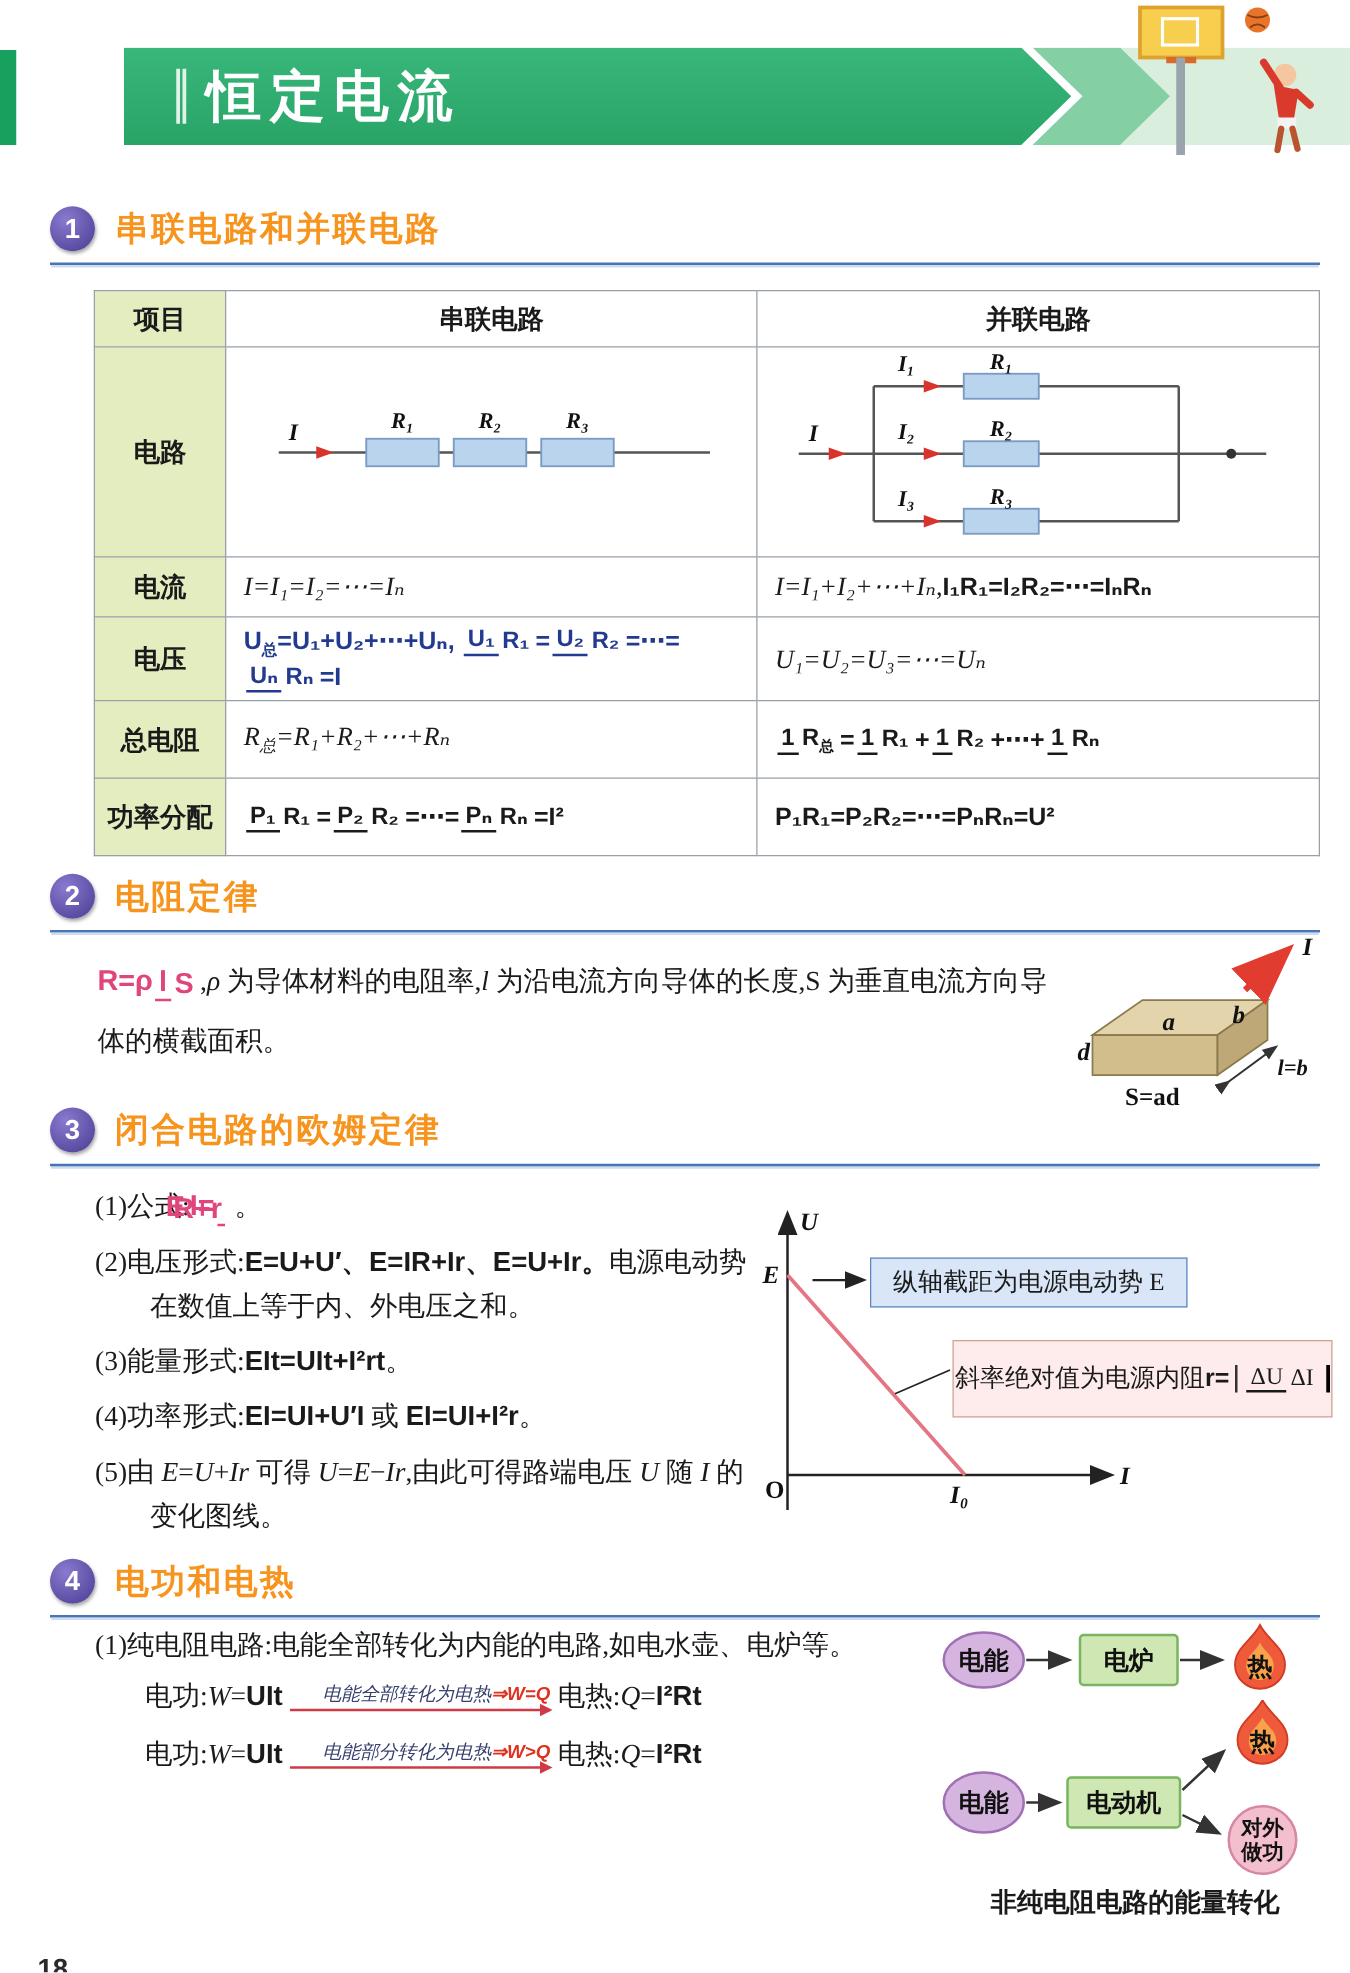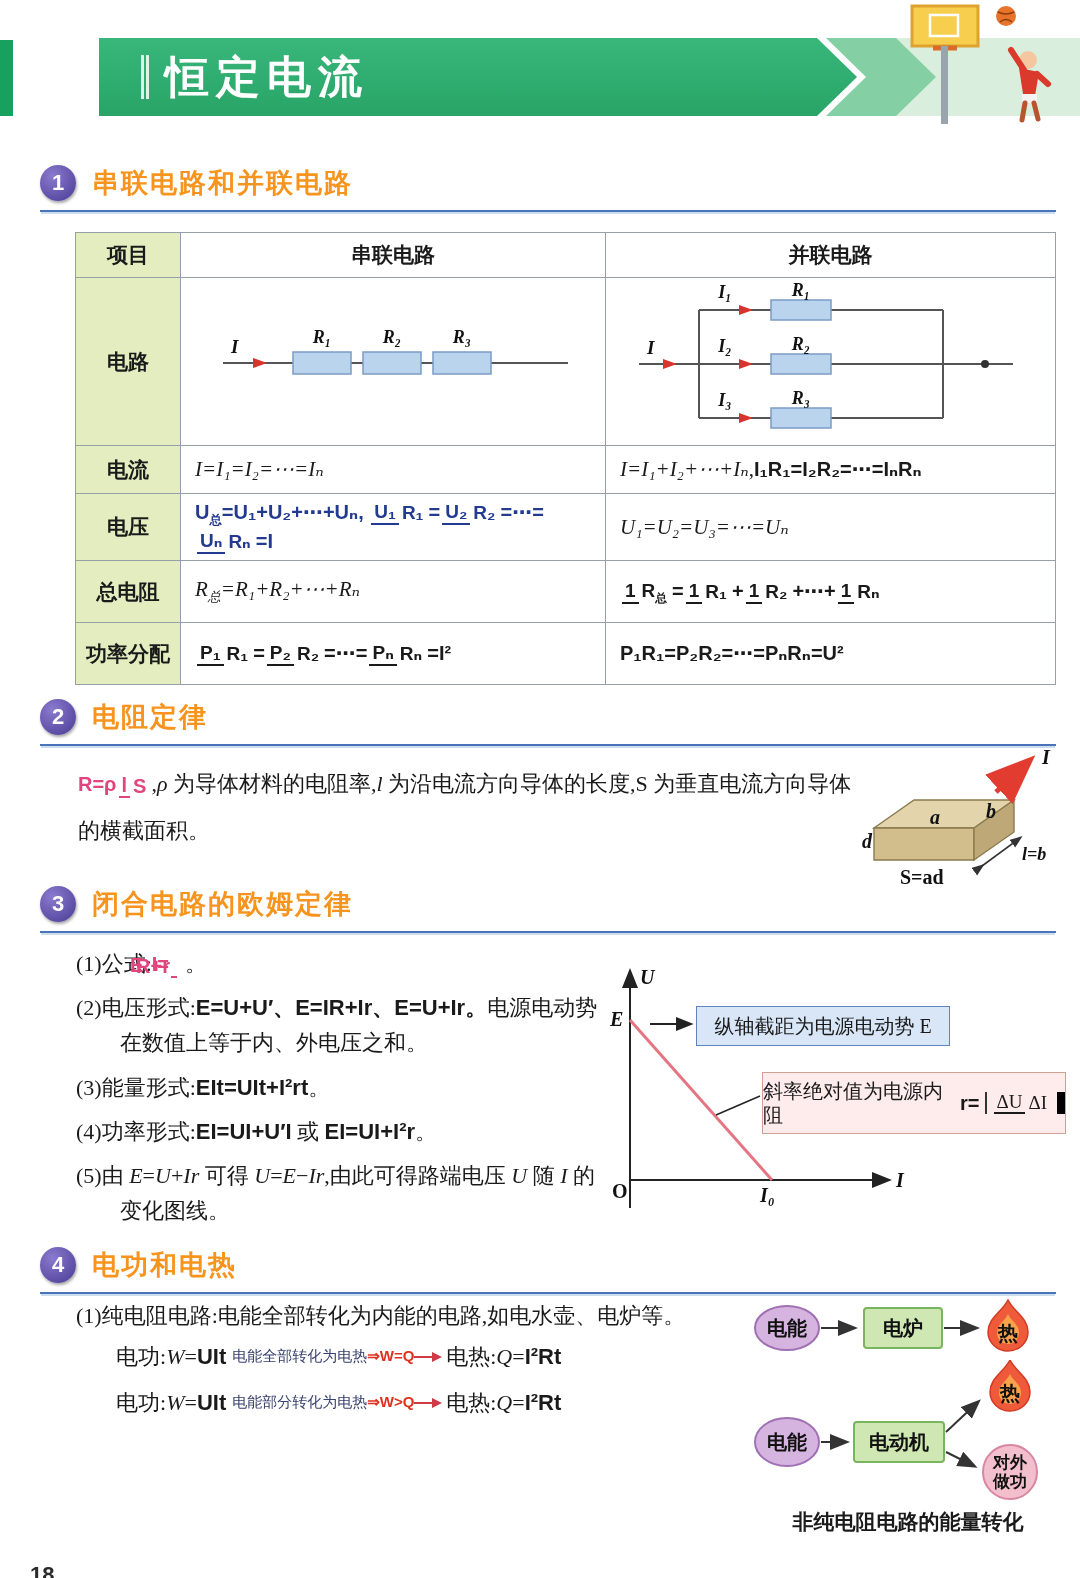"R=ρ" .rf { font-size: 20px -> 23px }
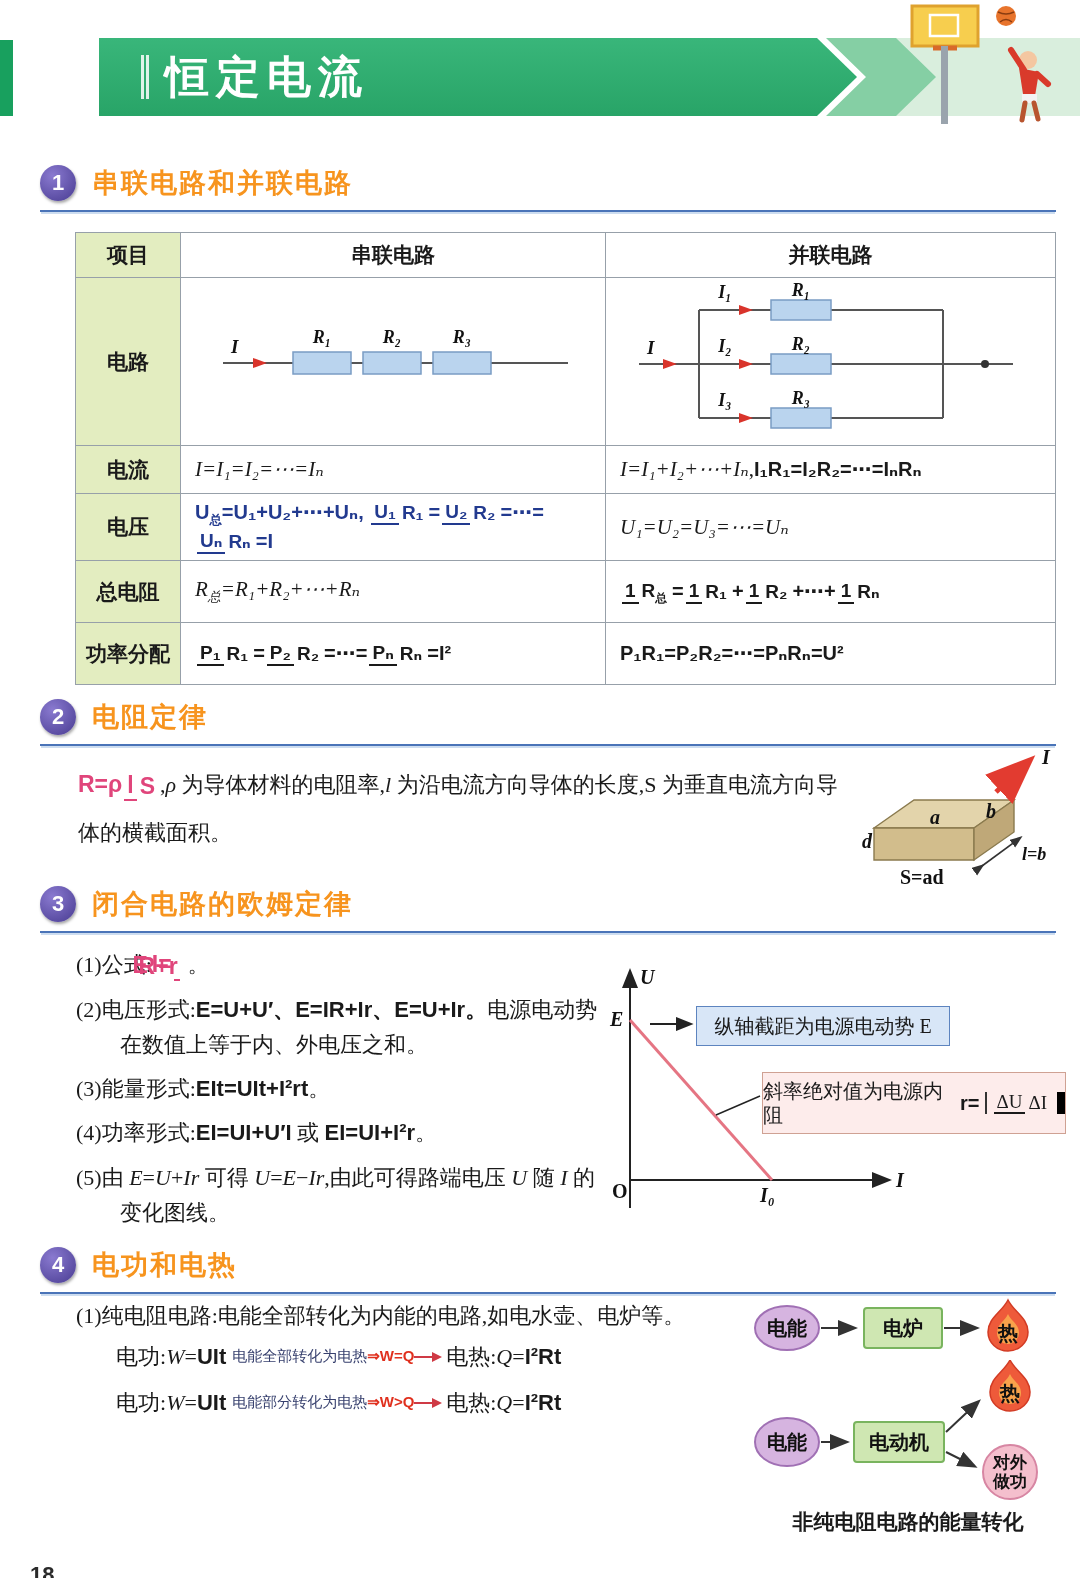"ΔU" .absbar { border-right: 8px solid #000000 -> 3px solid #000000 }
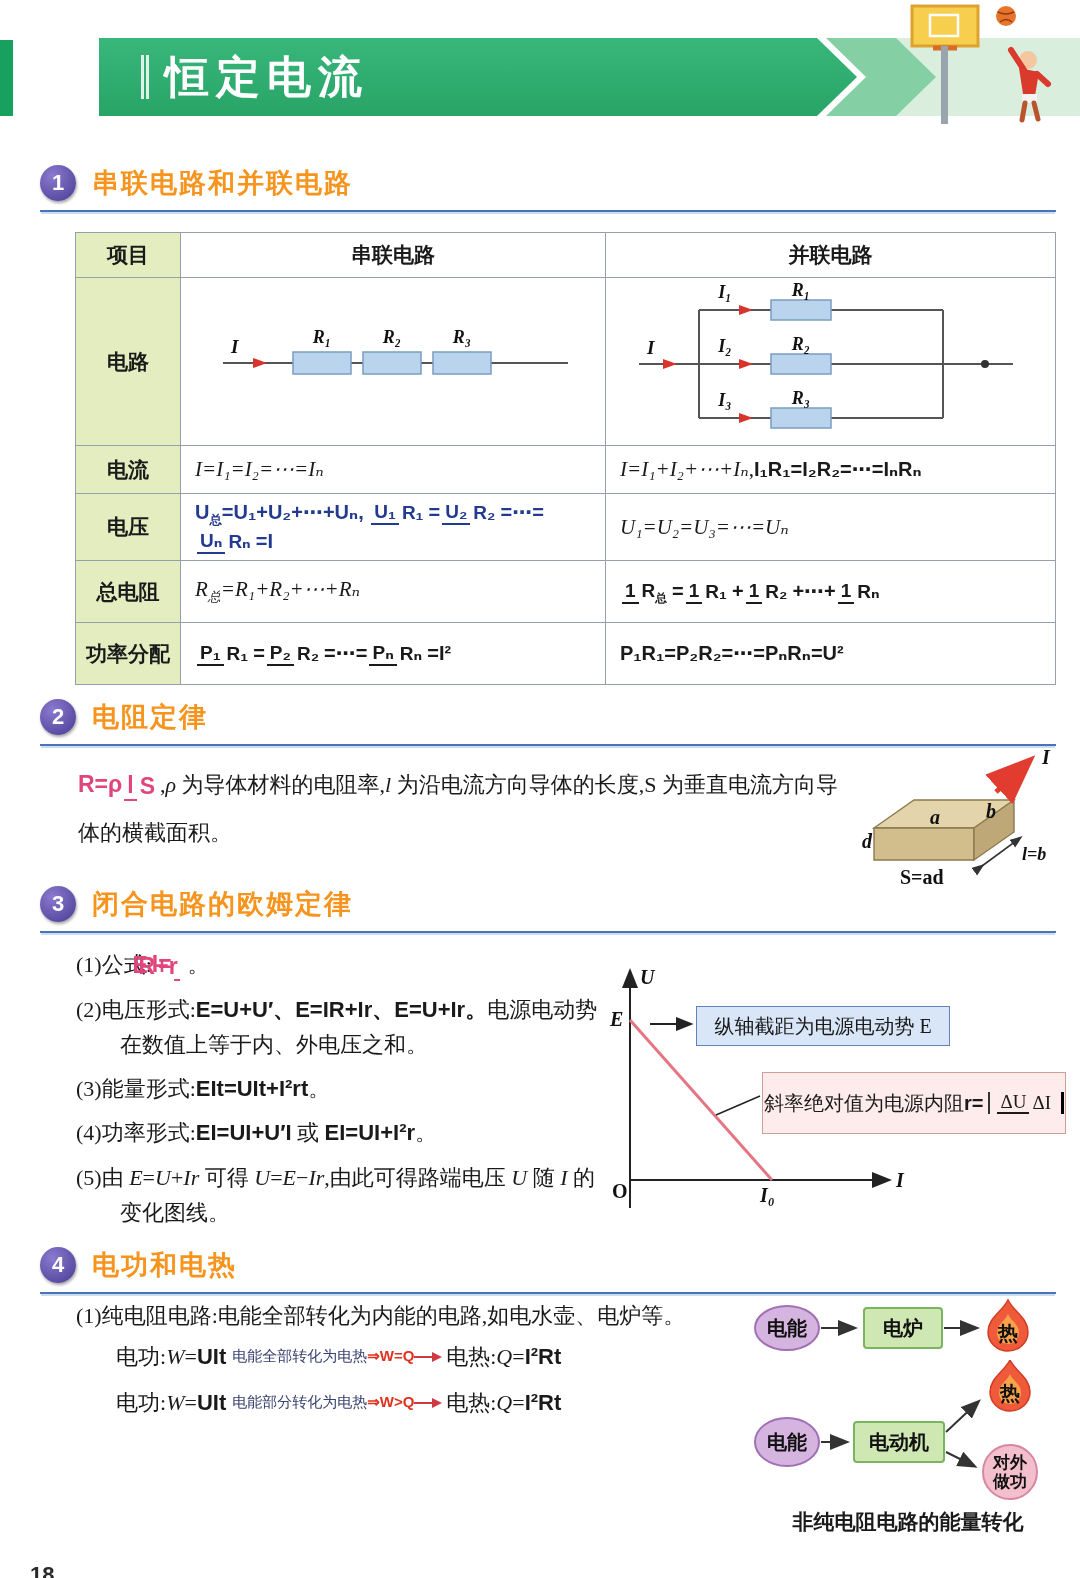"电能全部转化为电热⇒W=Q" .flow-mid { align-items: center -> flex-end; flex-direction: row -> column; font-style: none -> italic }
